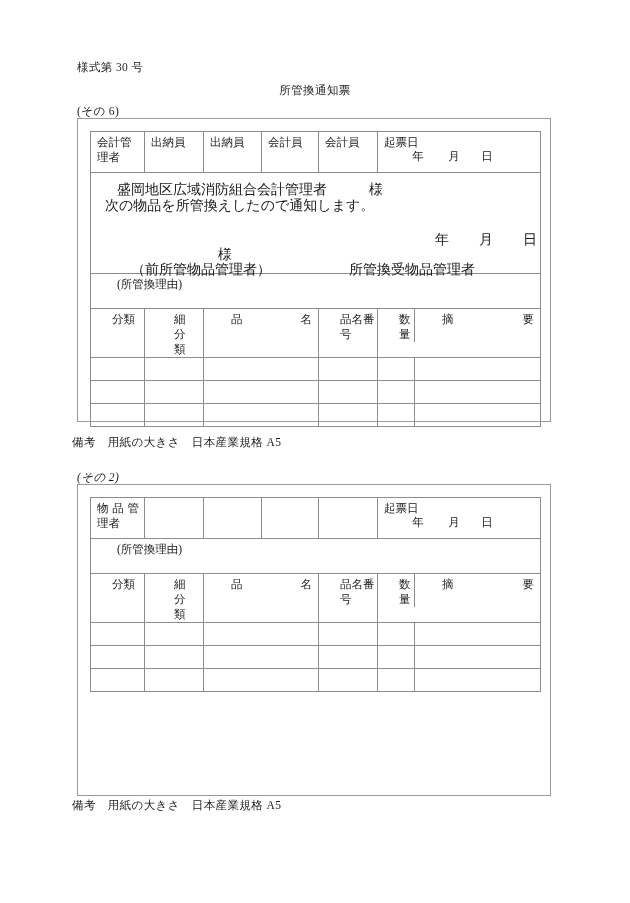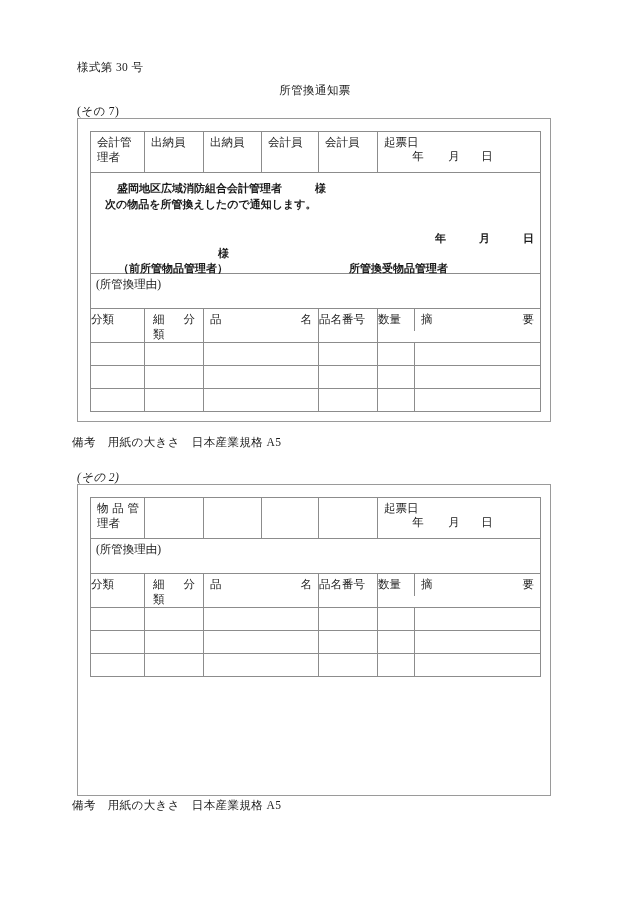"(その 7)" div.label-line { text: 7 -> 6 }
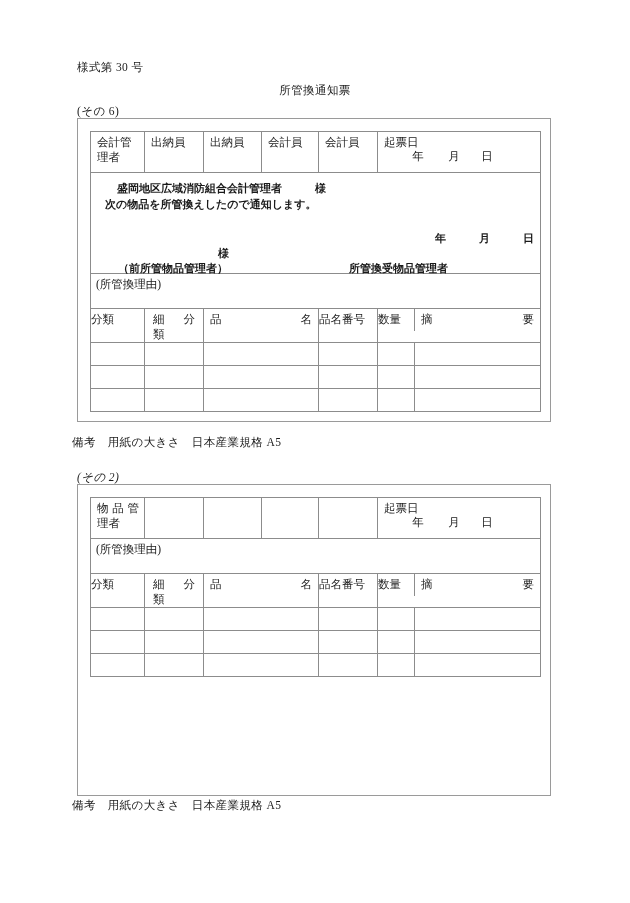"盛岡地区広域消防組合会計管理者 様" .msg-line { font-size: 11px -> 14px; font-weight: bold -> none }
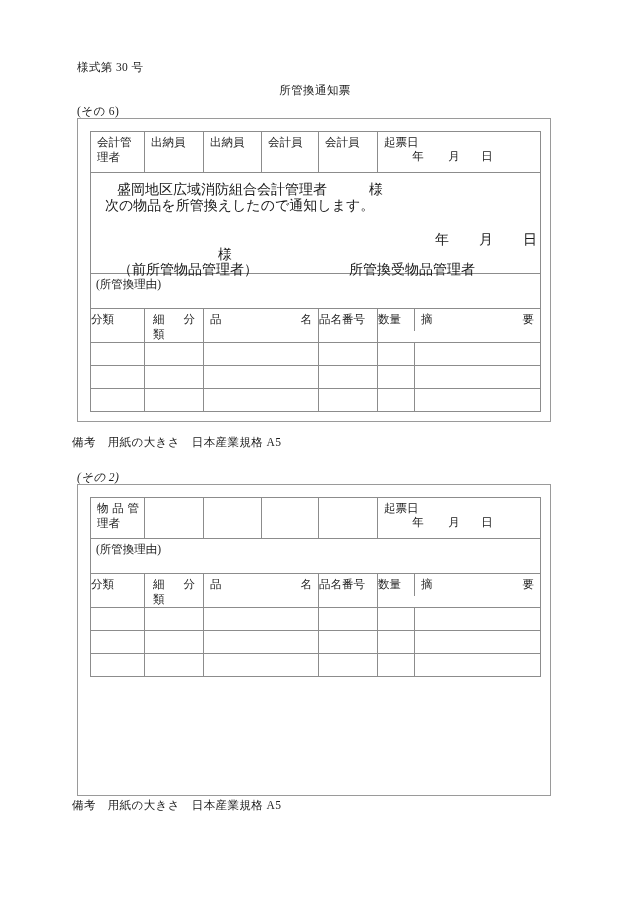"（前所管物品管理者）" span.msg-line { left: 27px -> 40px }
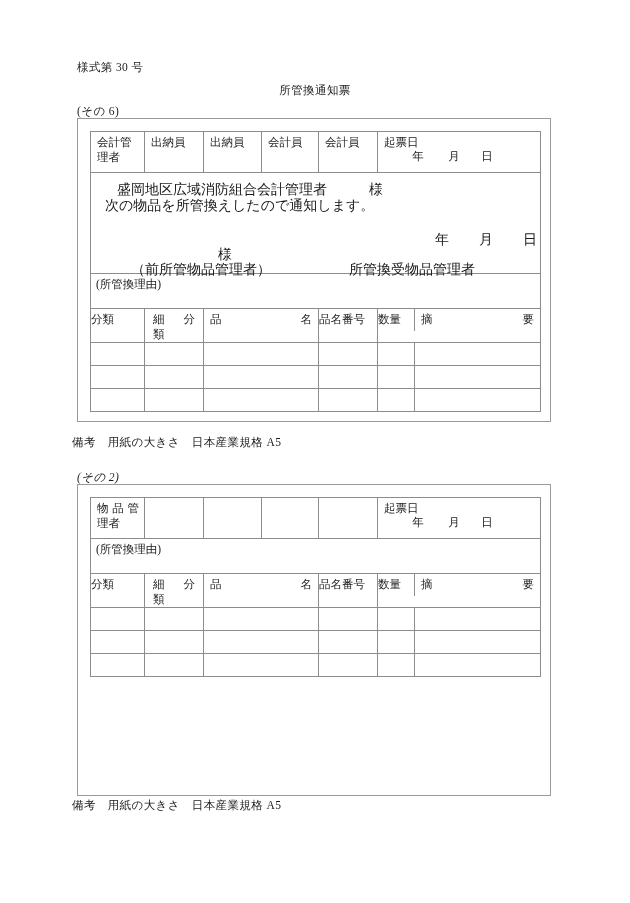"(所管換理由)" .col-title { margin-left: none -> 21px }
